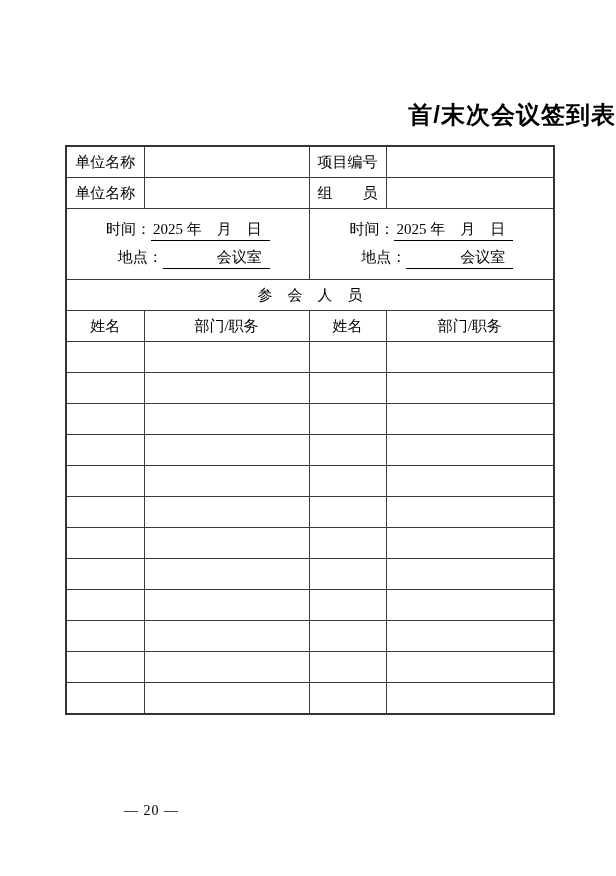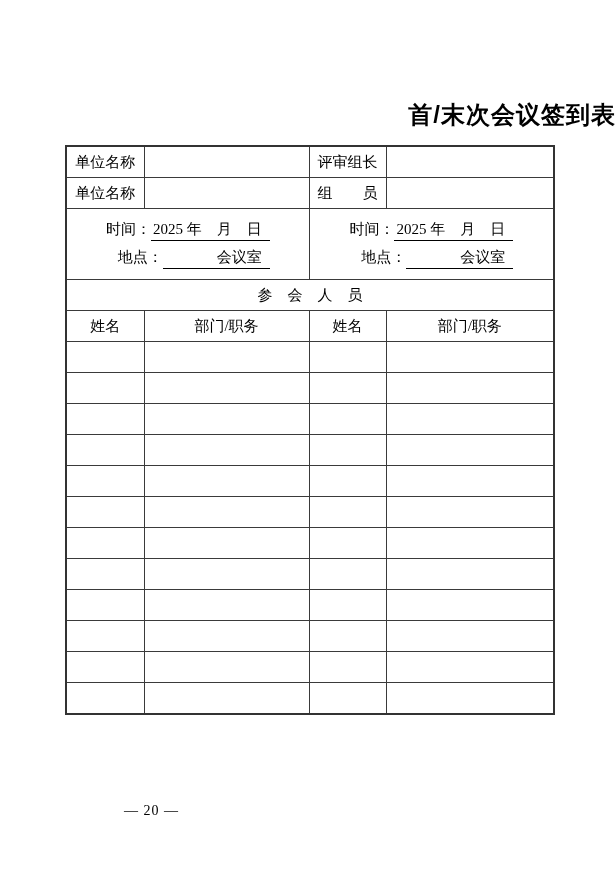"评审组长" td.label-cell { text: 评审组长 -> 项目编号 }
